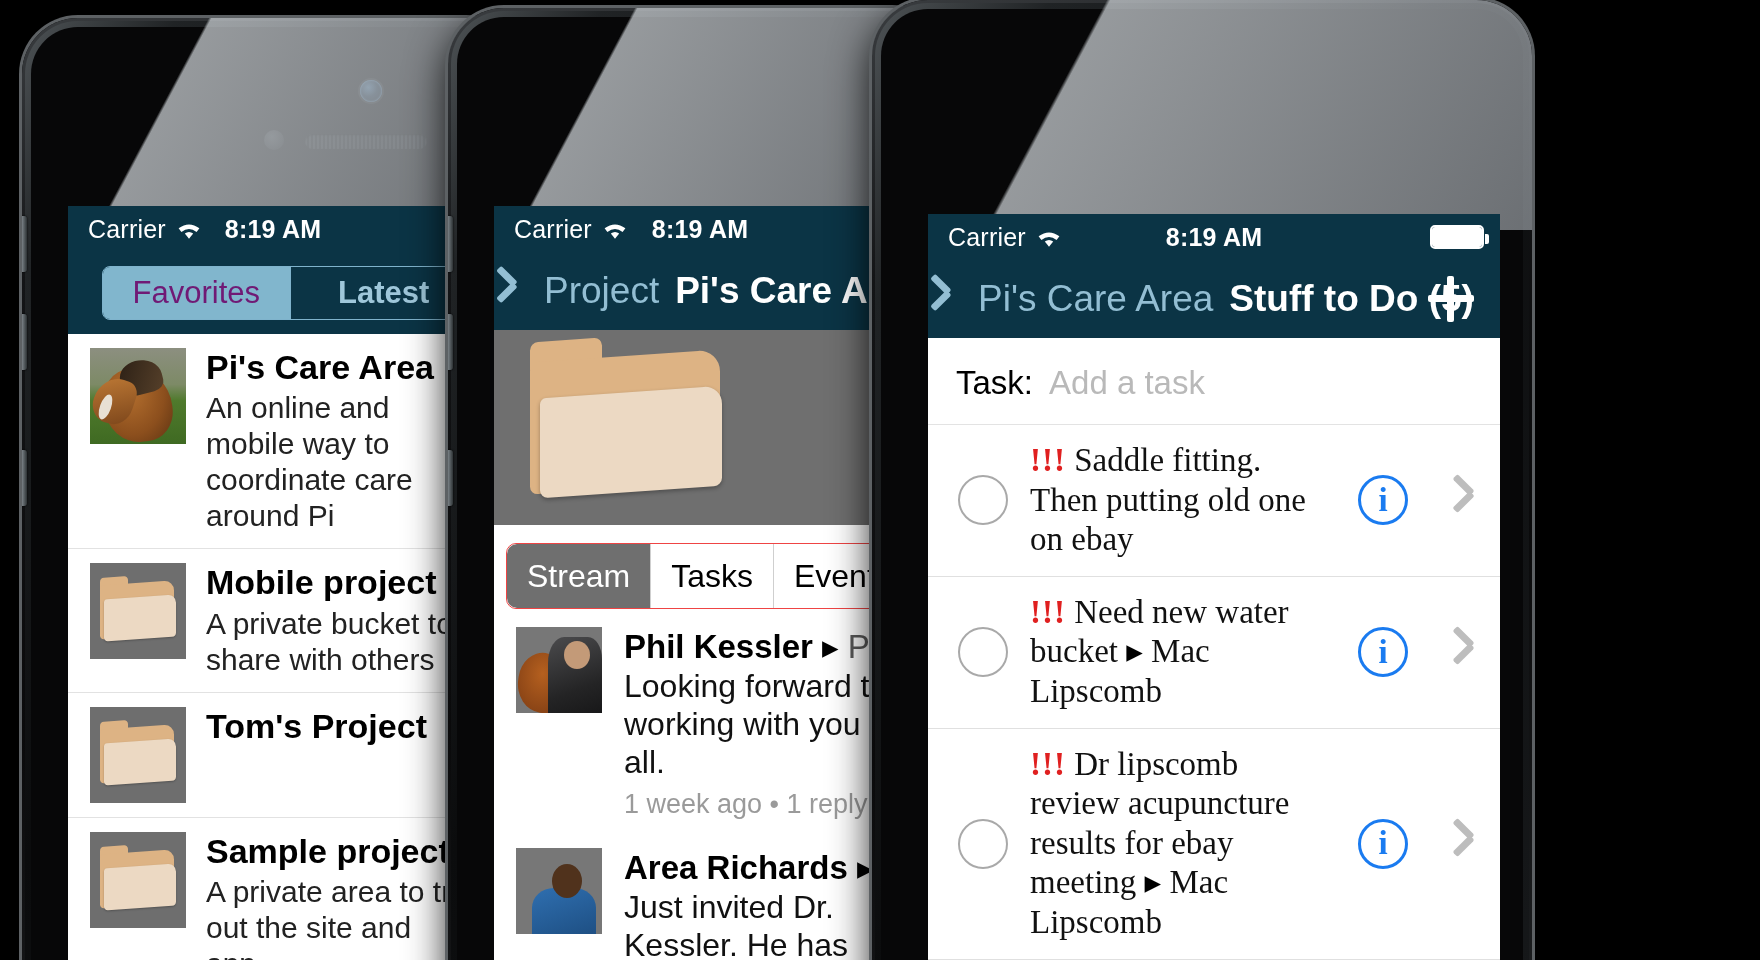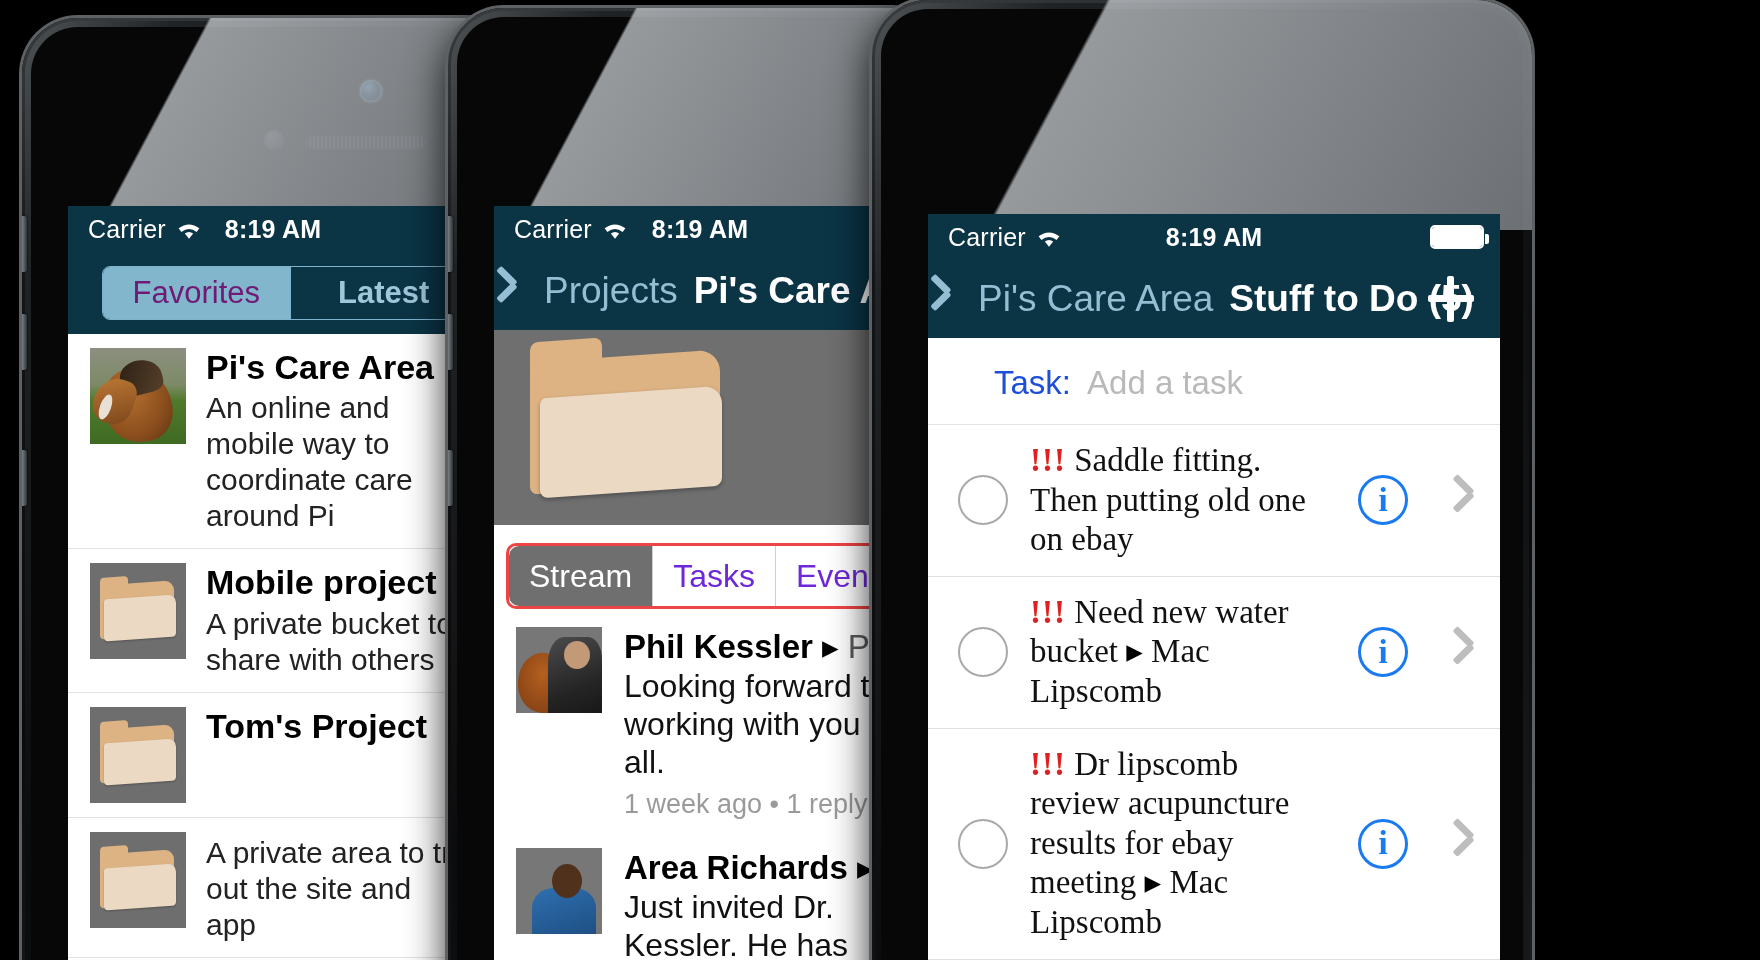"Projects" span { text: Projects -> Project }
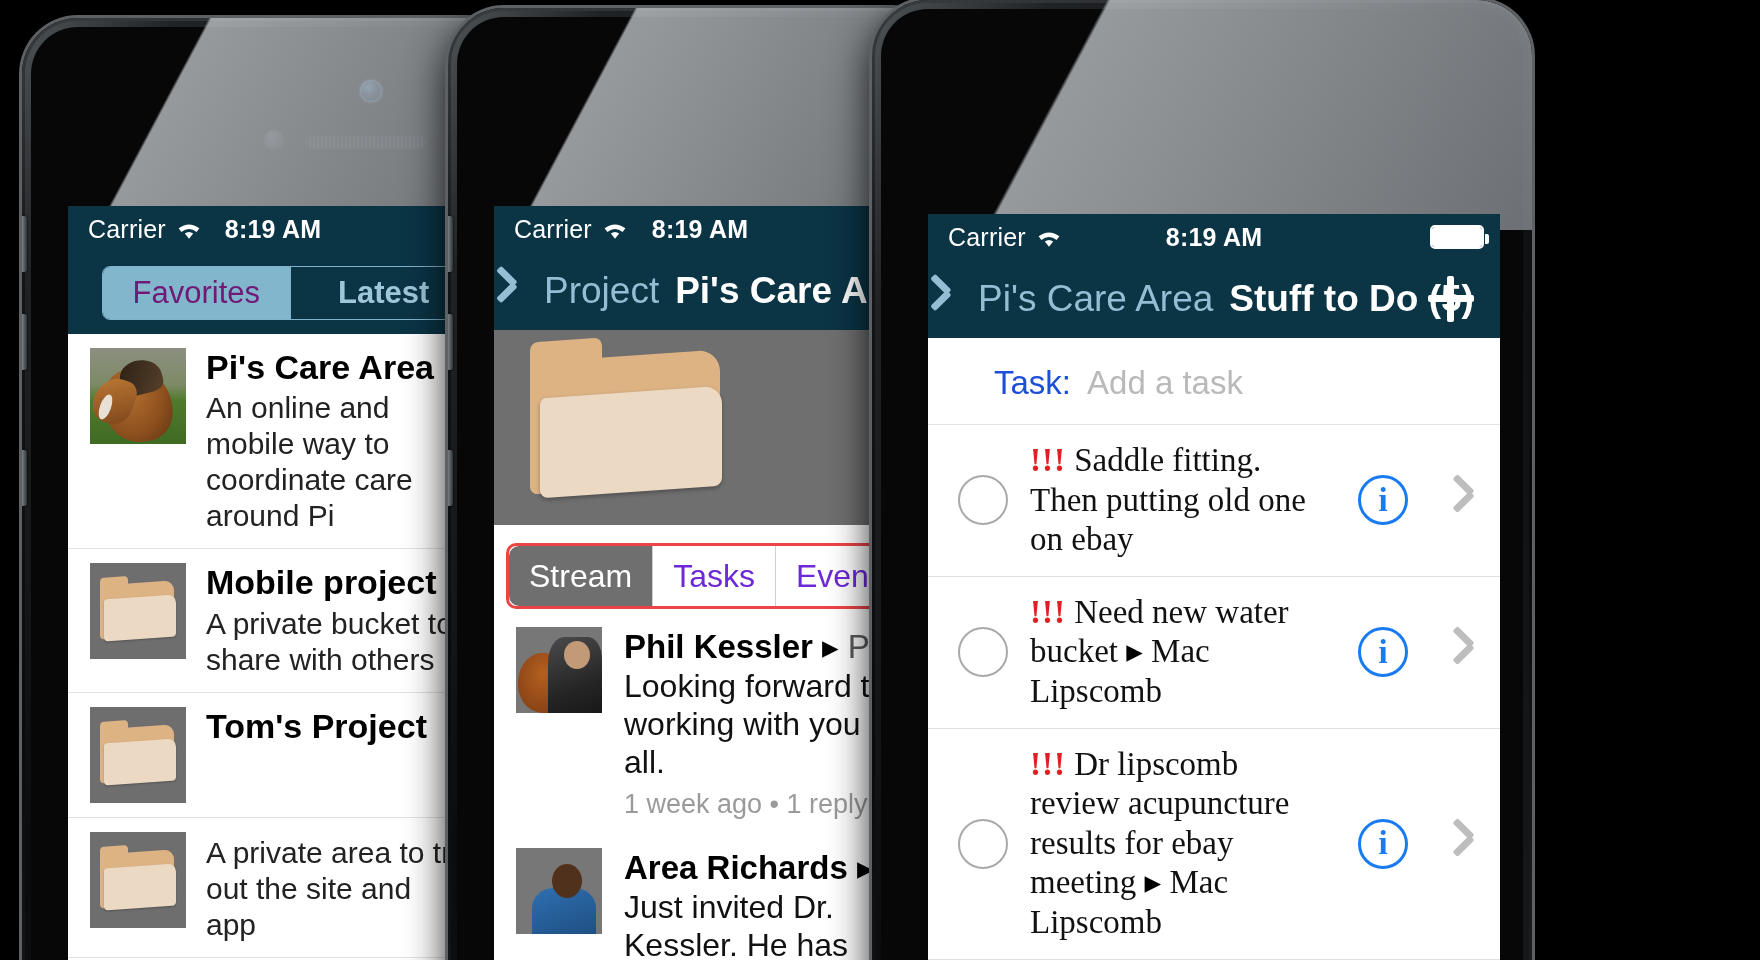"Task:" .task-add .lbl { color: #1d4ed8 -> #000000; margin-left: 38px -> none }
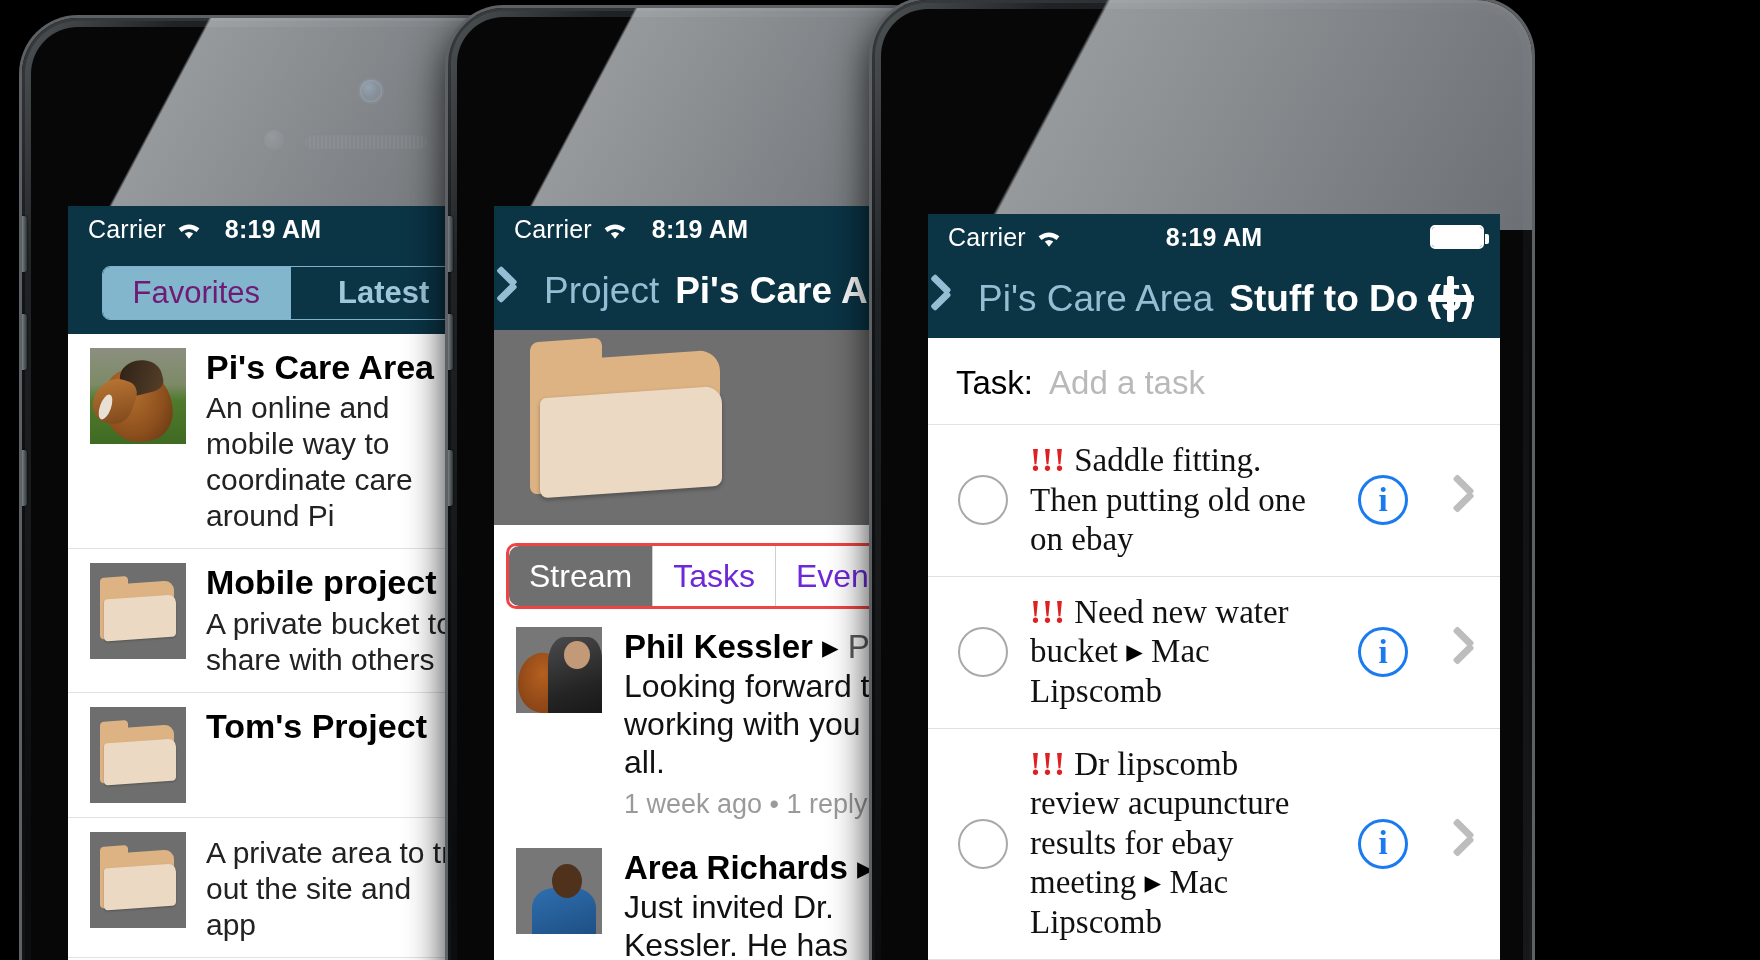"Stream" .tabbar { border: 3px solid #ef4444 -> 1px solid #ef4444 }
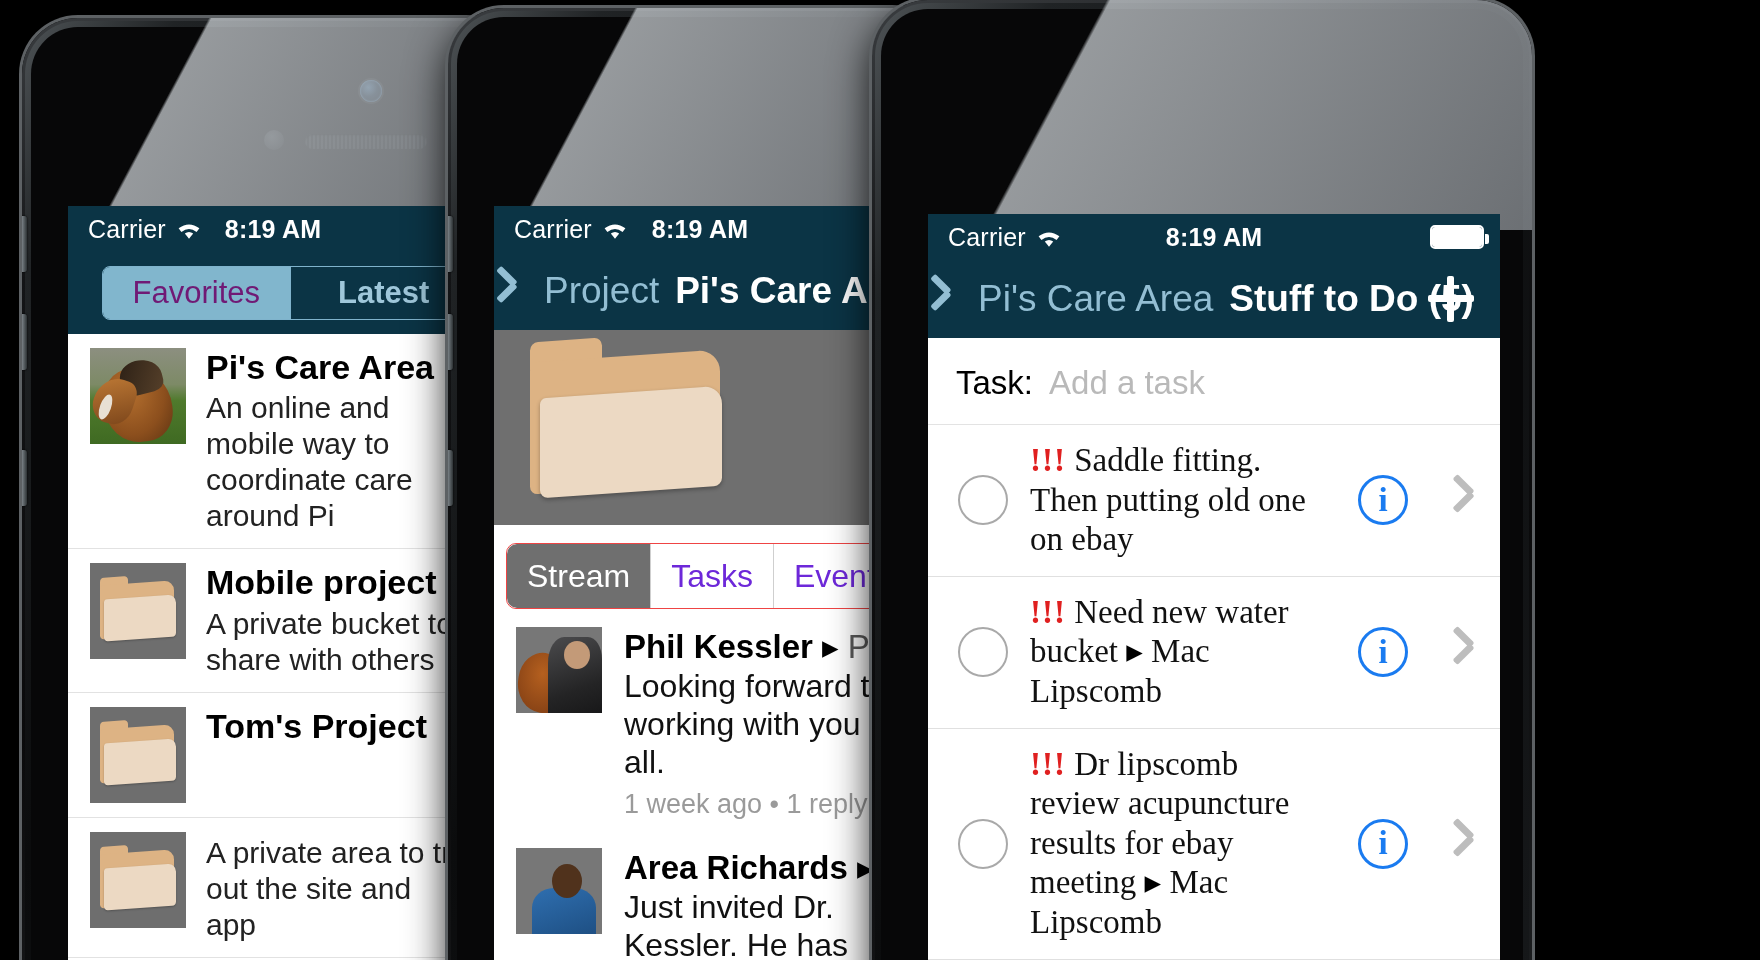"Tasks" .tab { color: #6d28d9 -> #000000 }
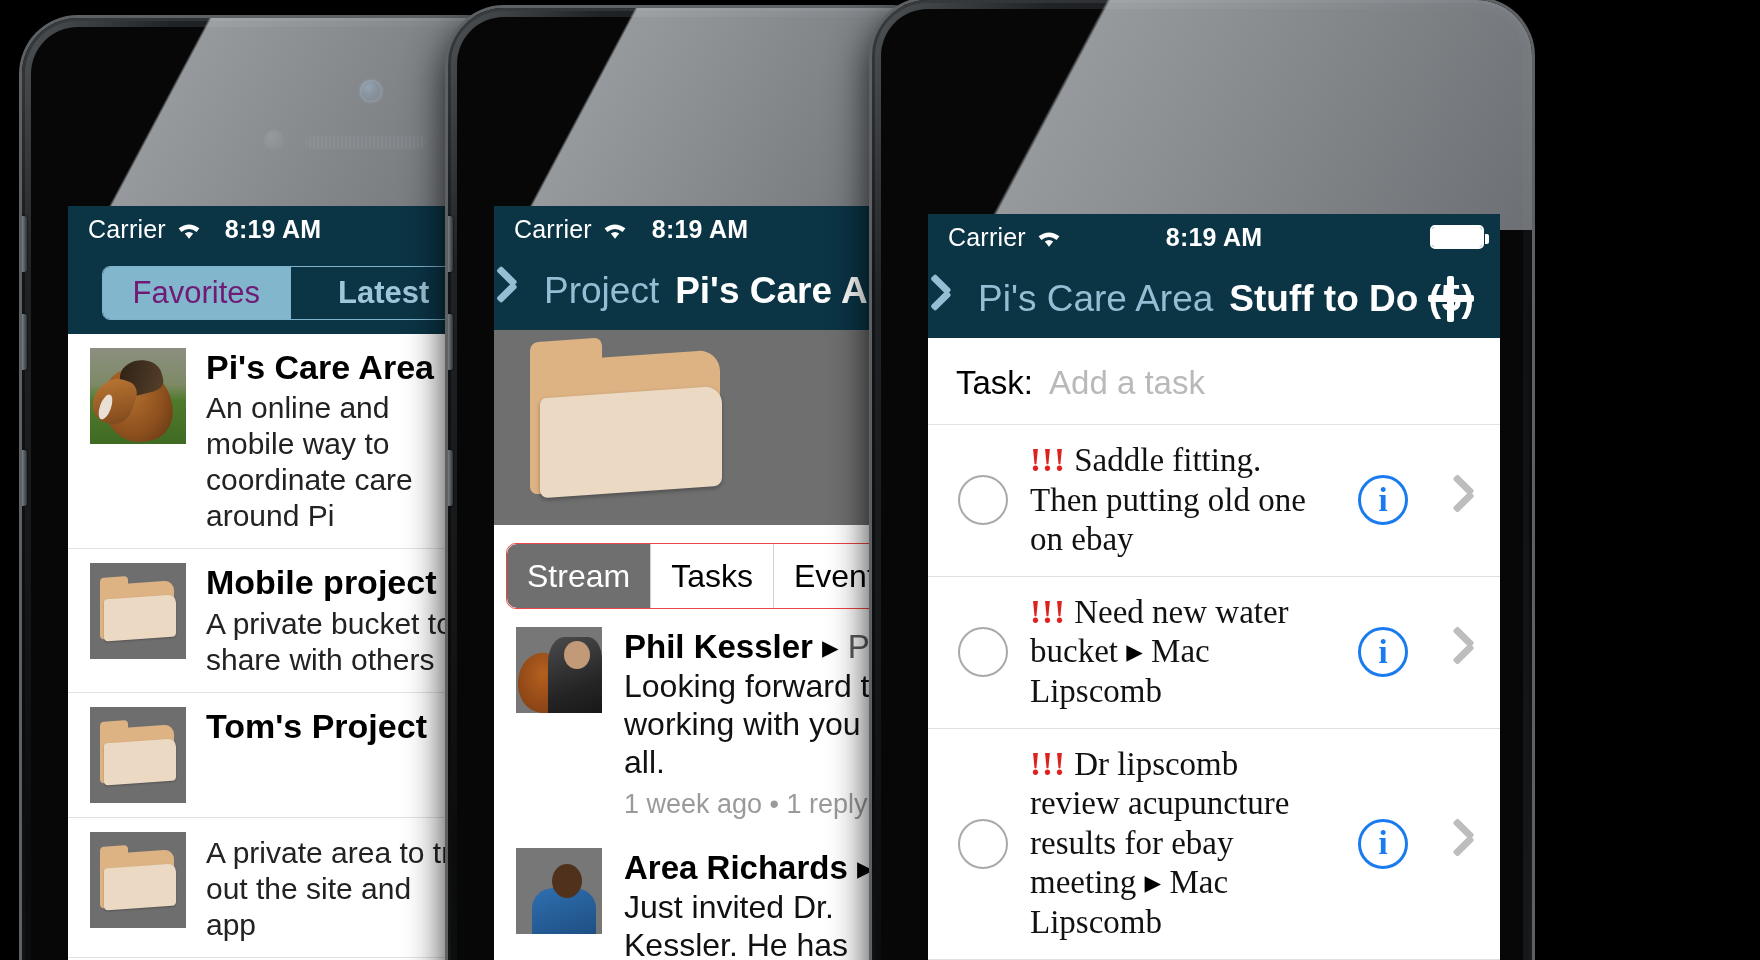"Sample project" div.row-title { html: none -> <div>Sample project</div> }
